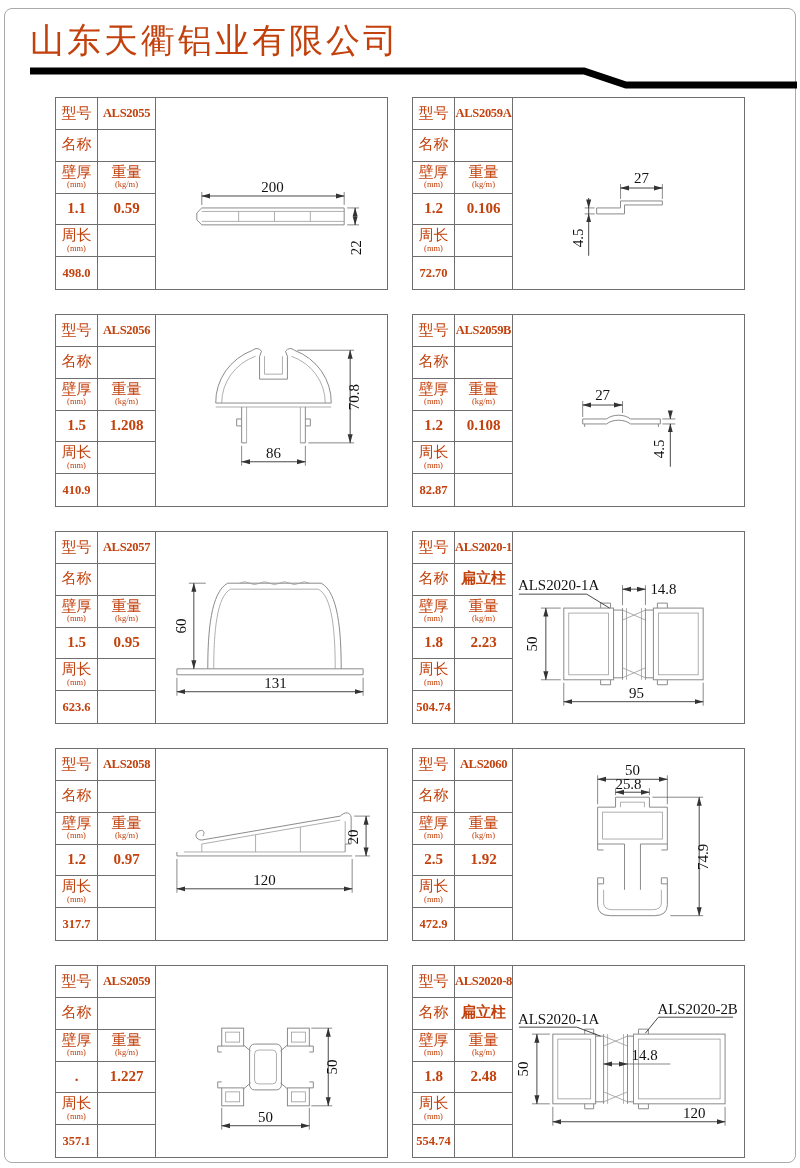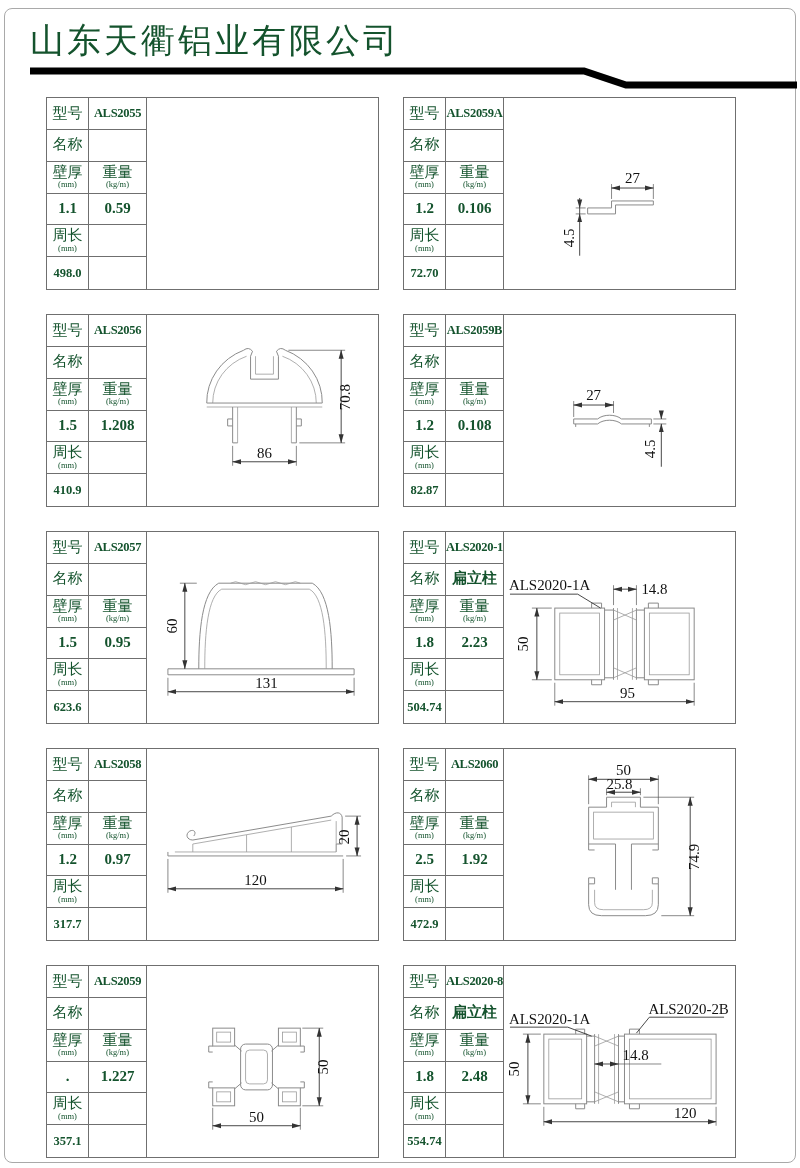"山东天衢铝业有限公司" .page { color: #14532d -> #c2410c }
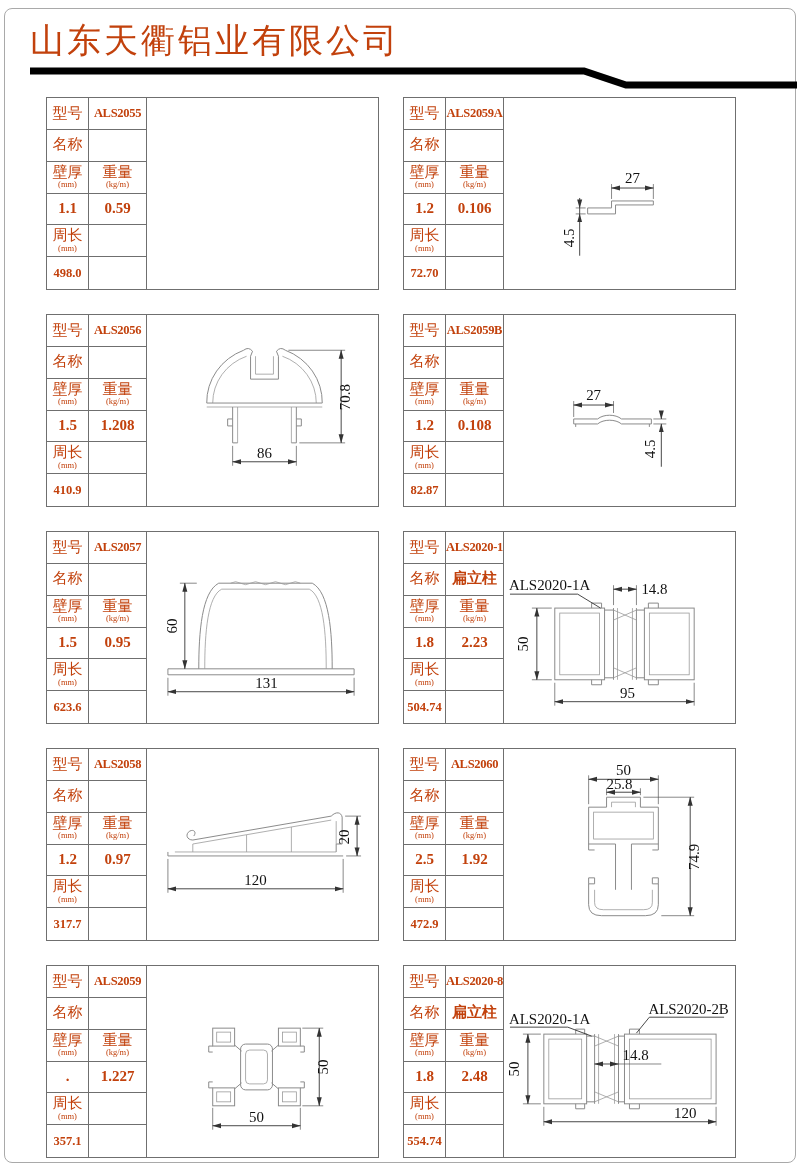"型号" .panels { left: 46px -> 55px }
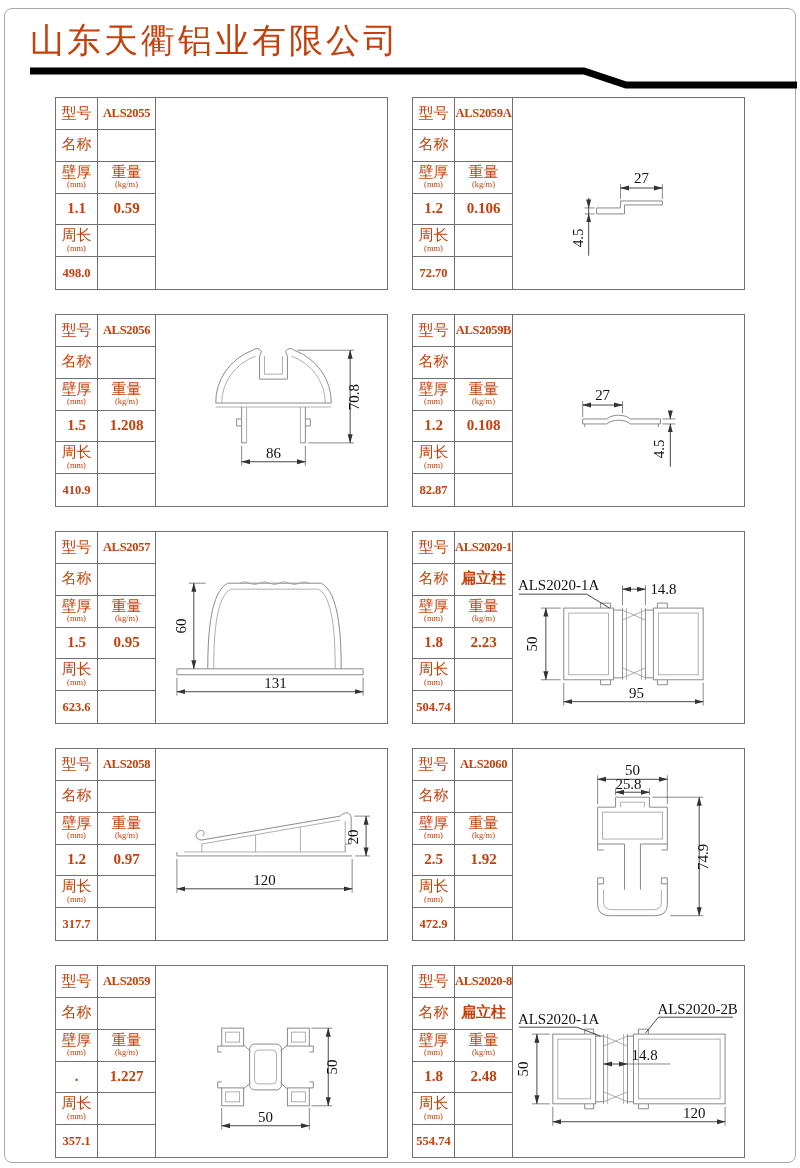"200" div.draw { html: none -> <div> <svg> <path></path> <line></line> <line></line> <line></line> <line></line> <line></line> <line></line> <line></line> <line></line> <text>200</text> <line></line> <line></line> <line></line> <text>22</text> </svg> </div> }
